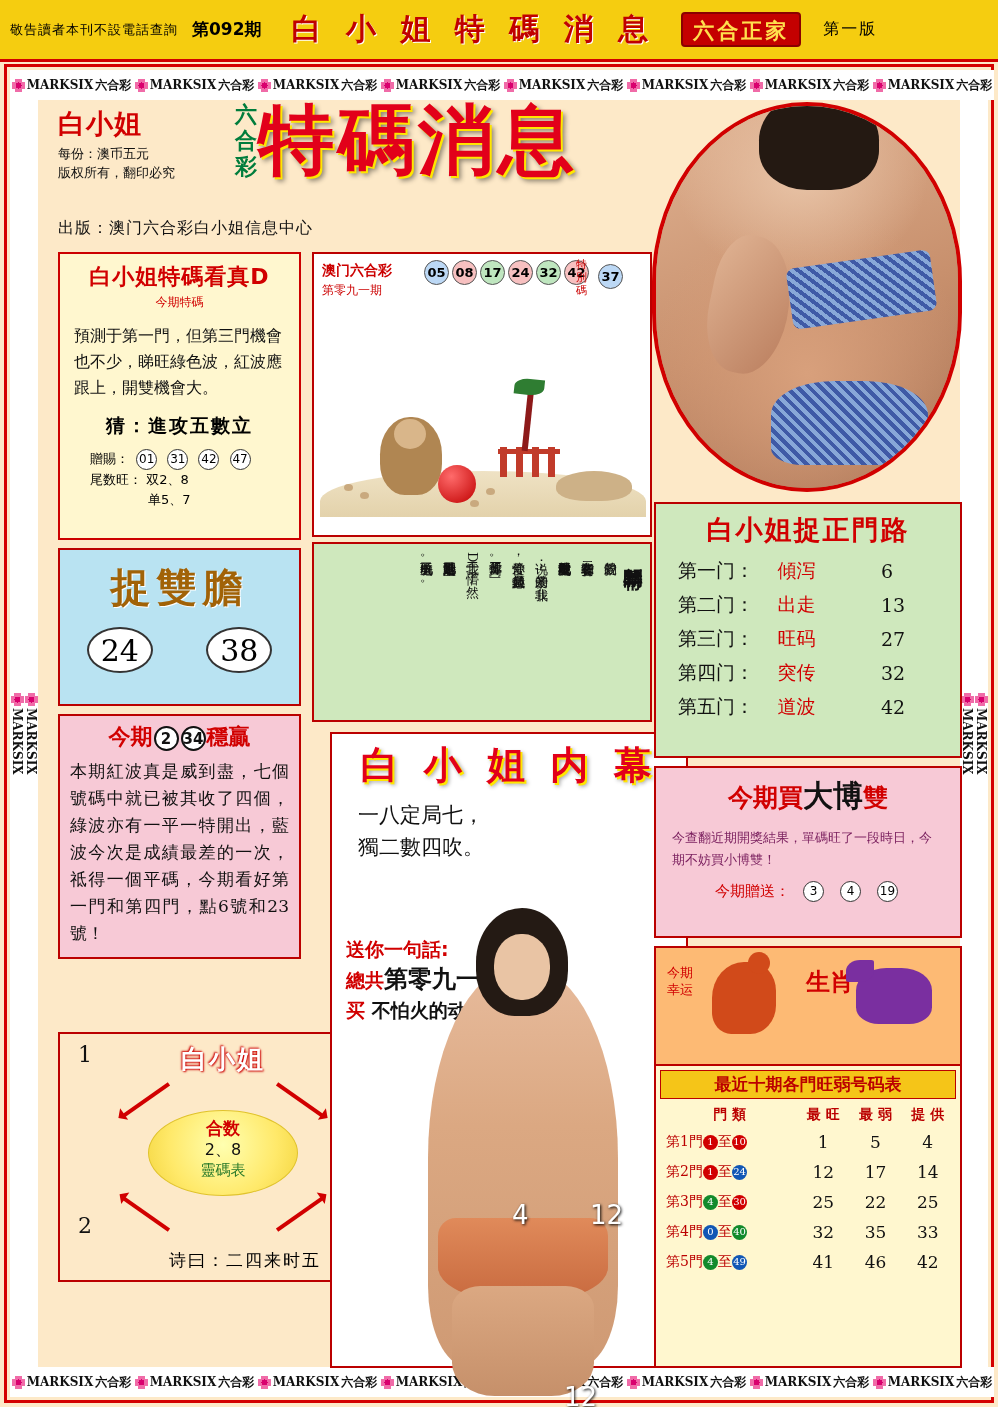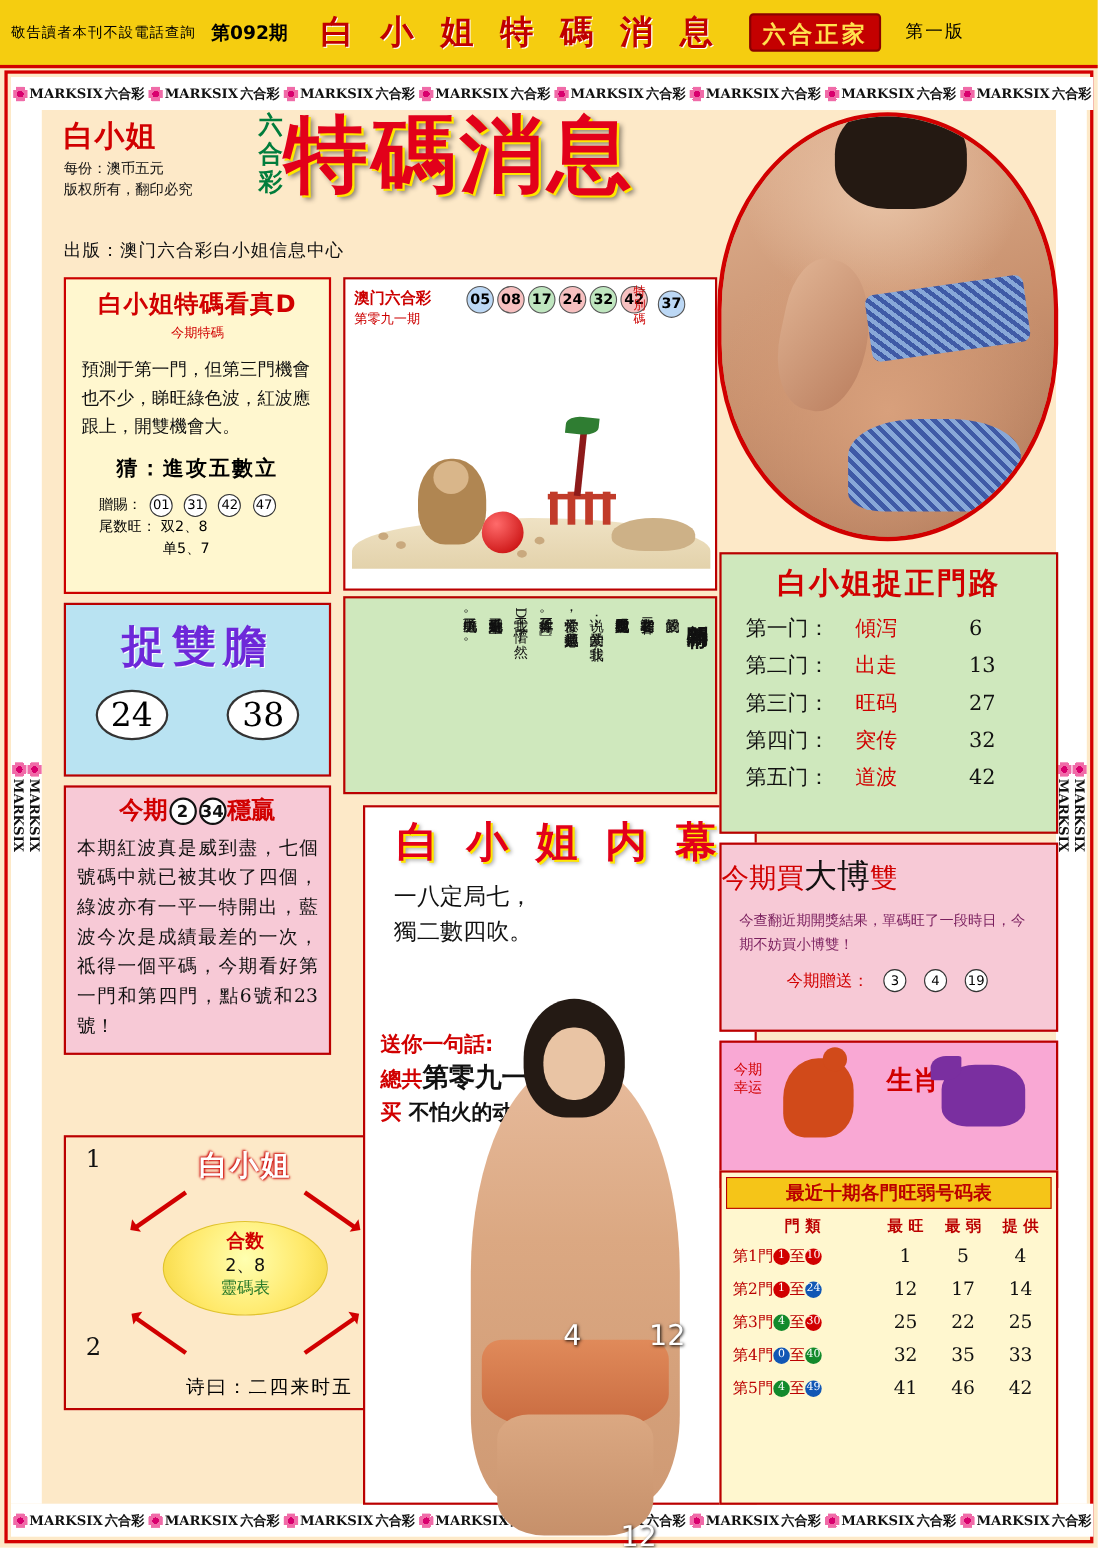"捉雙膽" .p-zhuo .tt { color: #6d28d9 -> #a16207 }
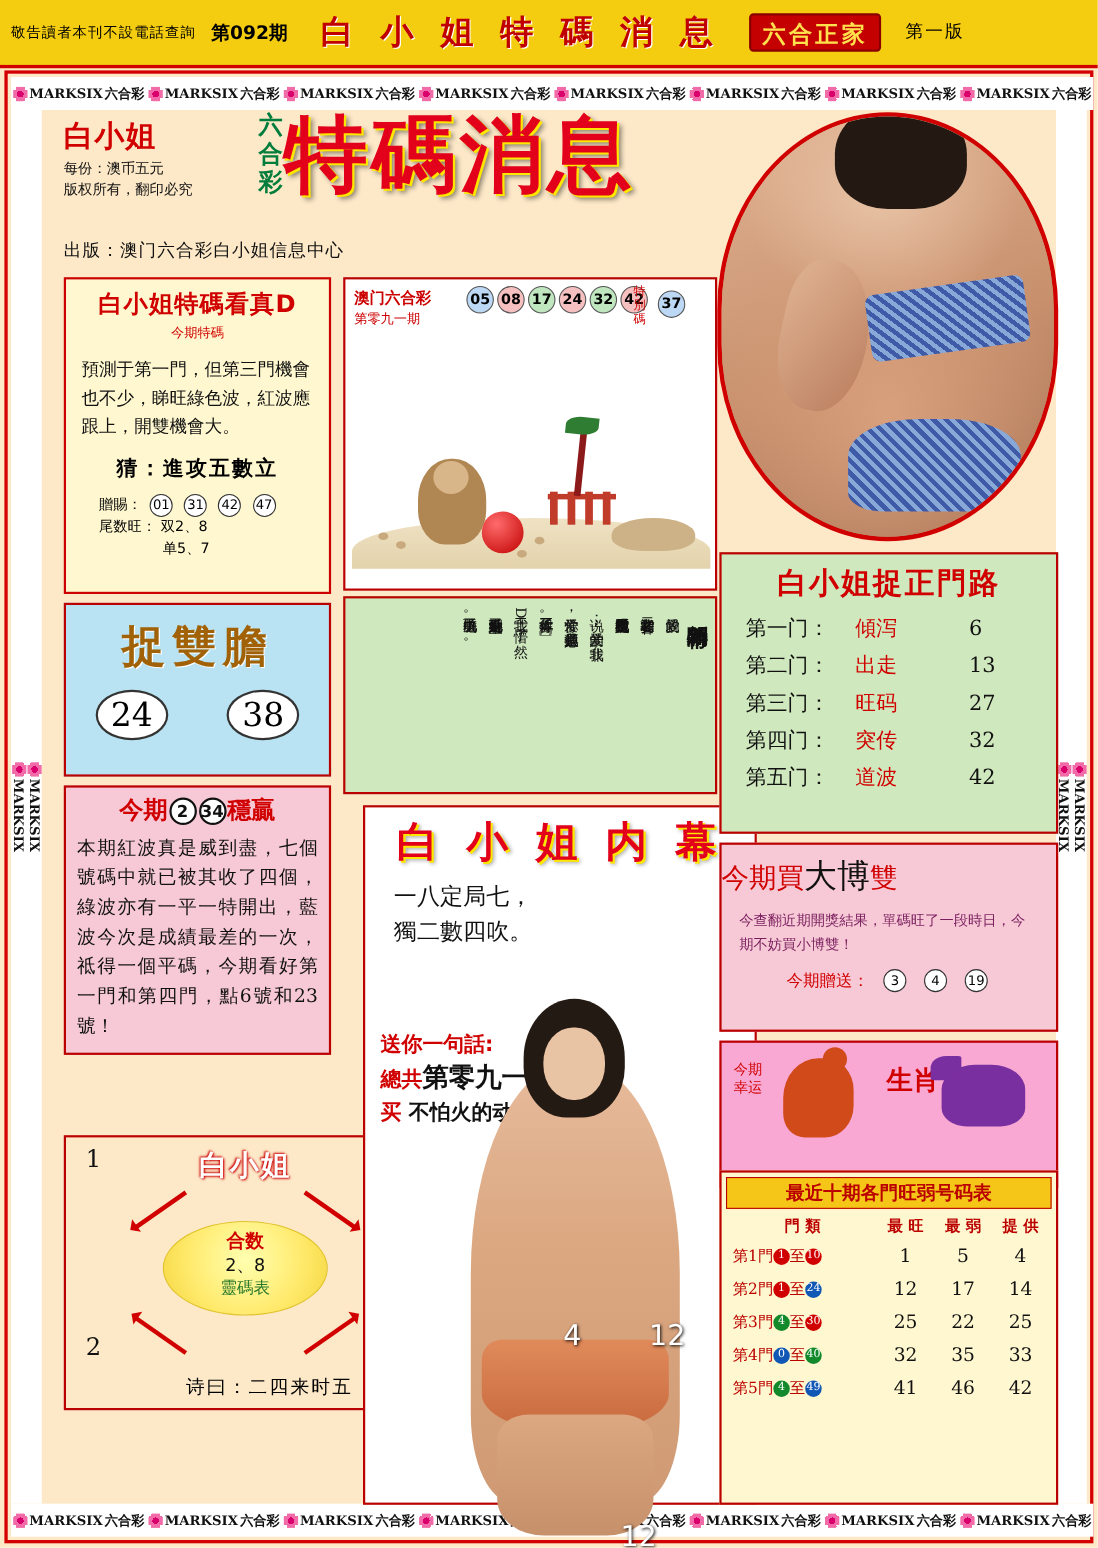"今期買大博雙" .p-bo .tt { font-weight: normal -> bold; text-align: none -> center }
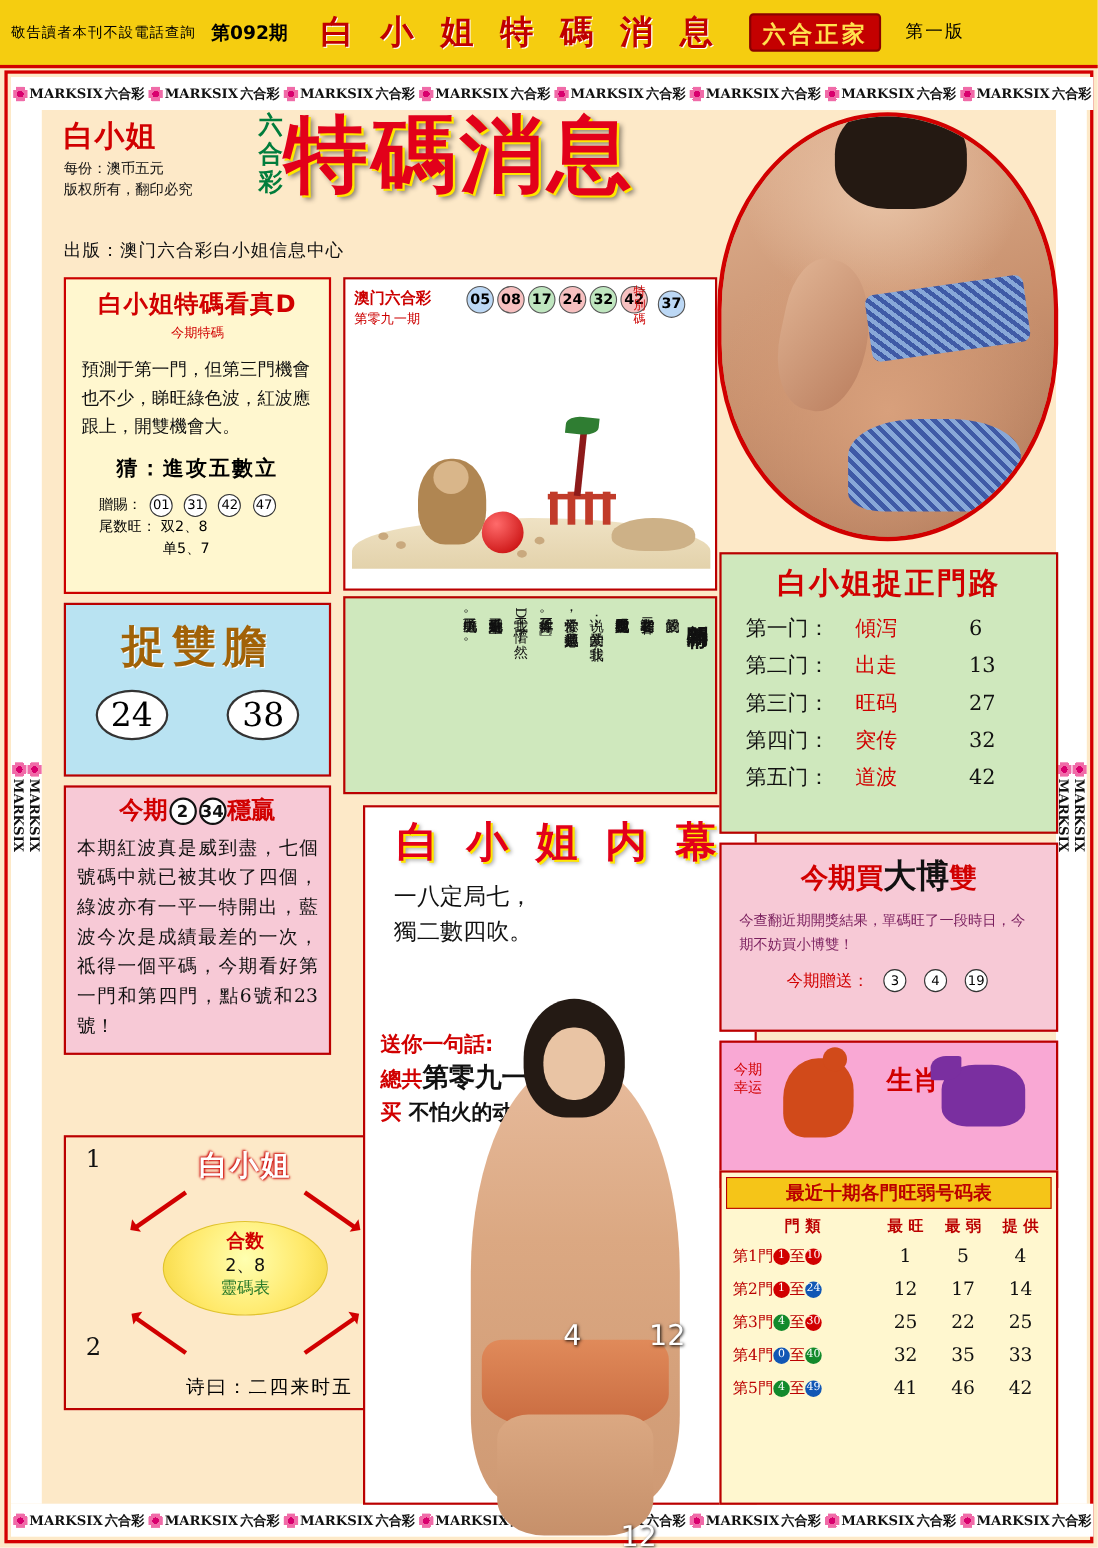"今期幸运" .p-sx { background: #f9a8d4 -> #fdba74 }
